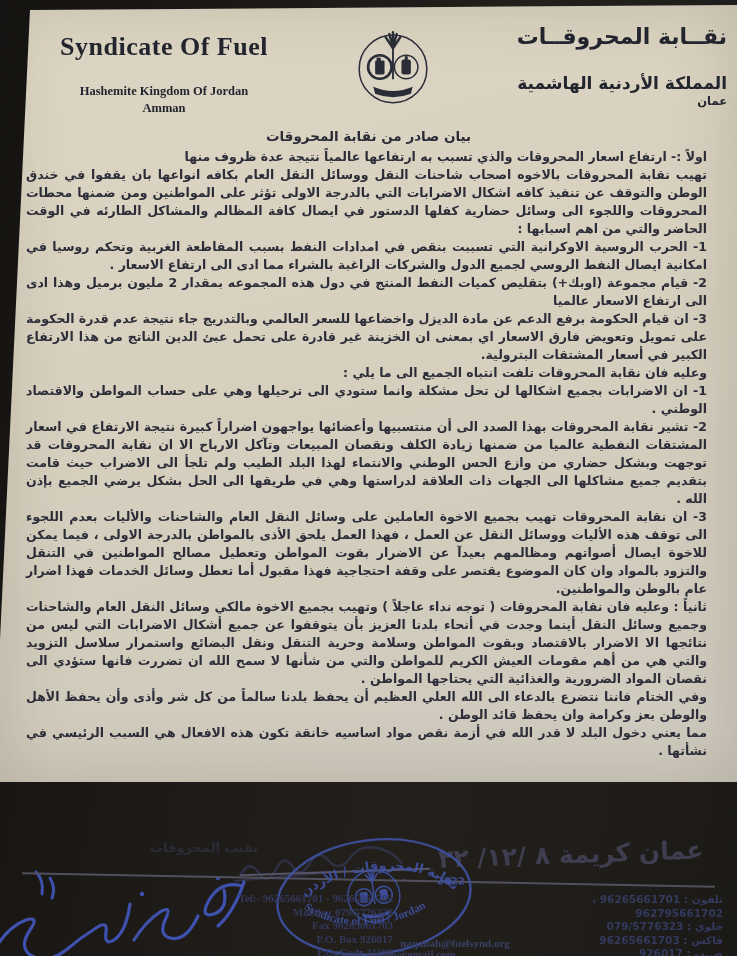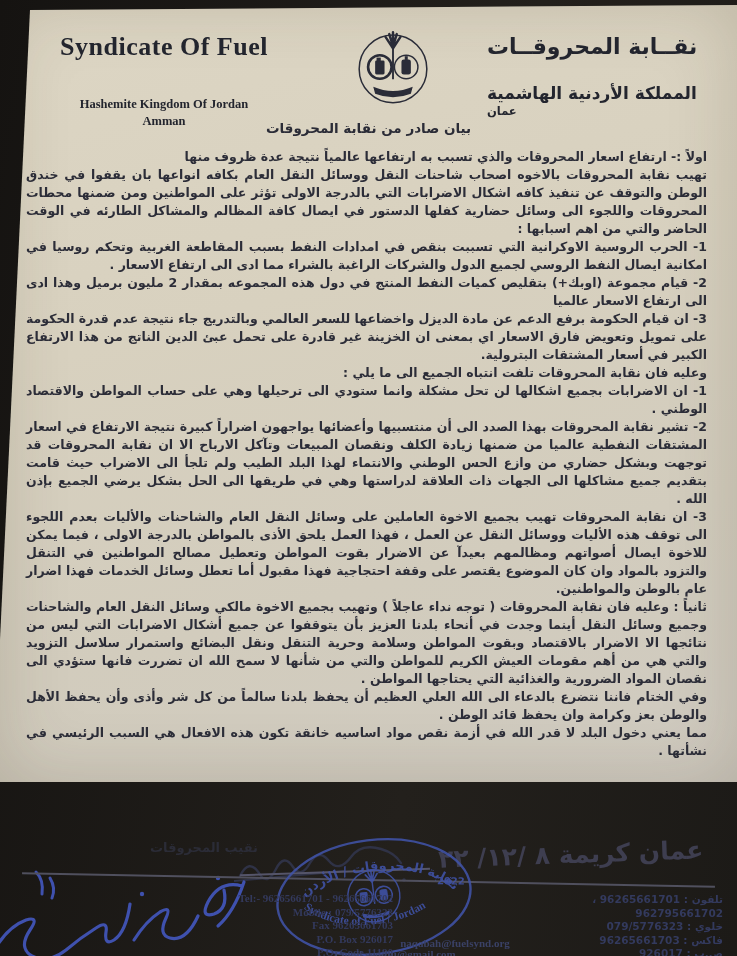"نقــابة المحروقــات" .hdr-ar { margin-top: 20px -> 10px; text-align: left -> right }
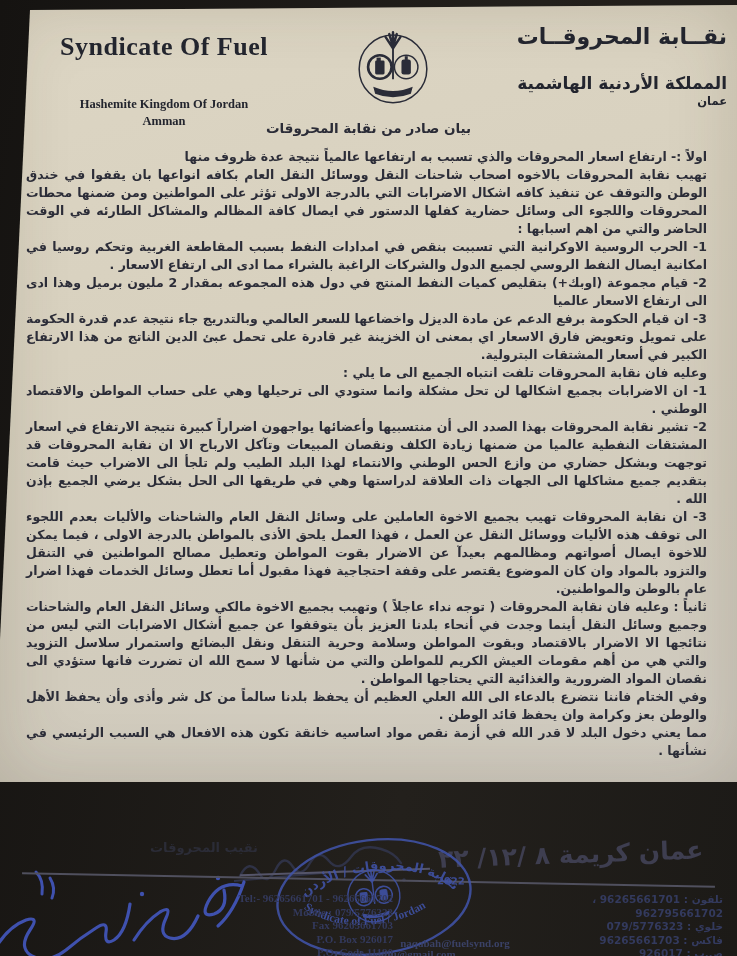"Hashemite Kingdom Of Jordan" .hdr-en .s { margin-top: 35px -> 22px }
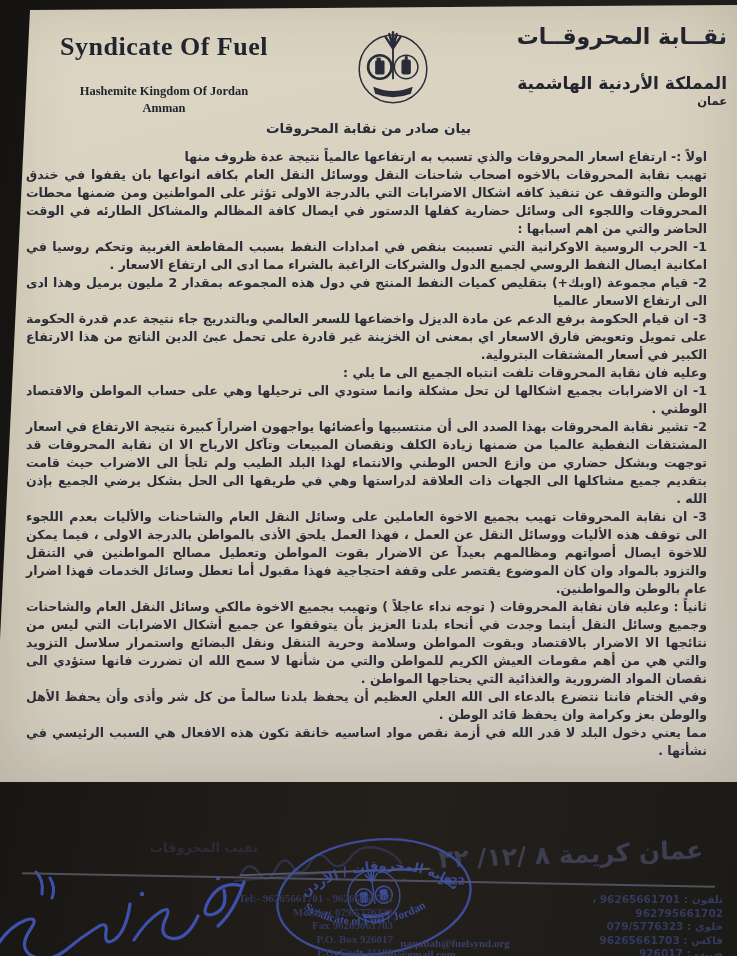"بيان صادر من نقابة المحروقات" .doc-title { top: 120px -> 128px }
